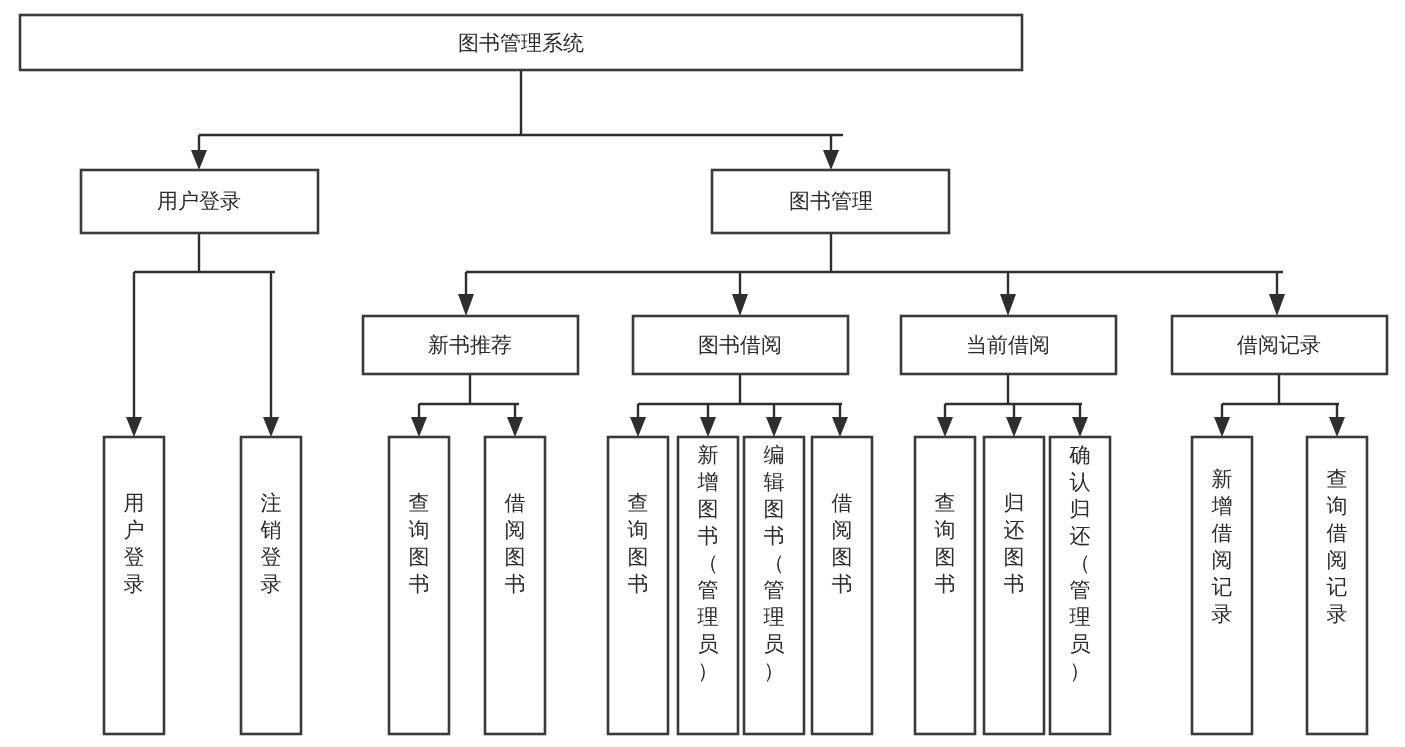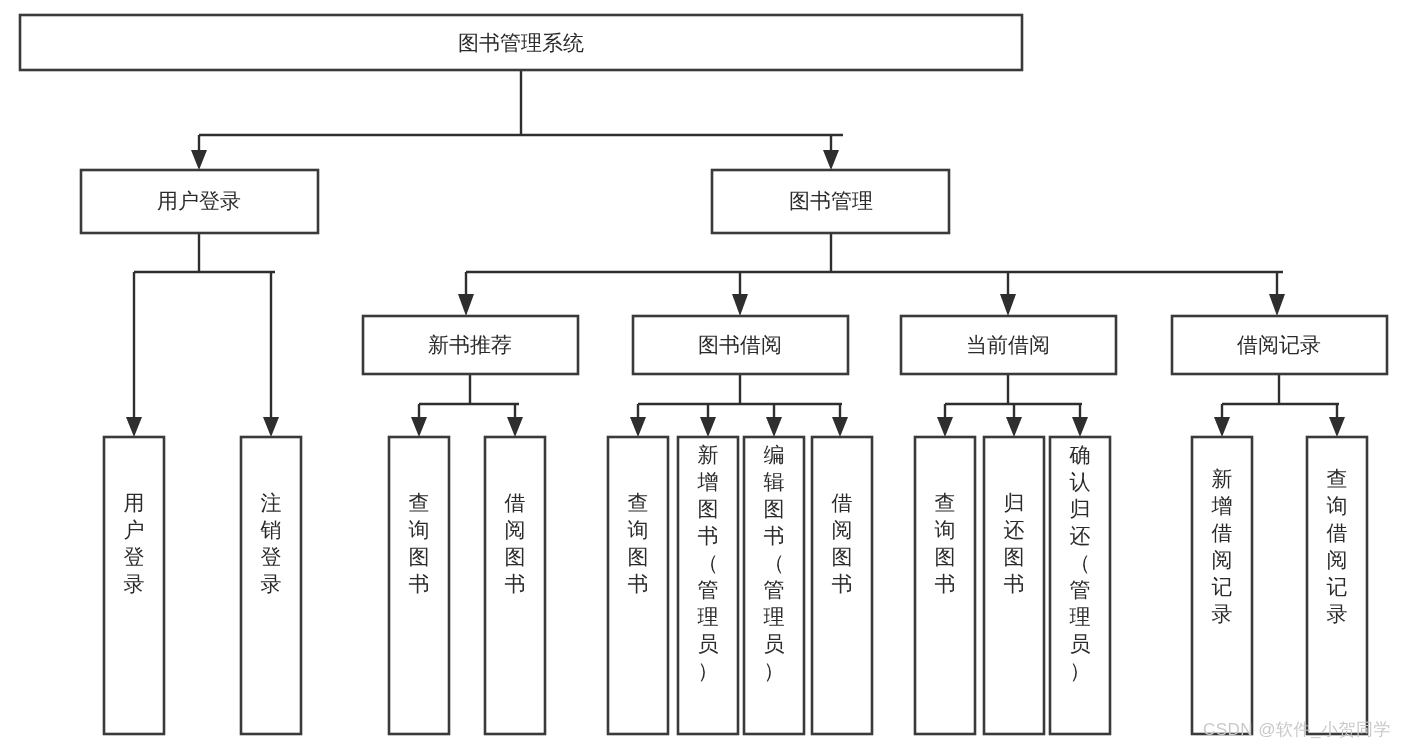"CSDN @软件_小贺同学" div.watermark { html: <div>CSDN @软件_小贺同学</div> -> none }
